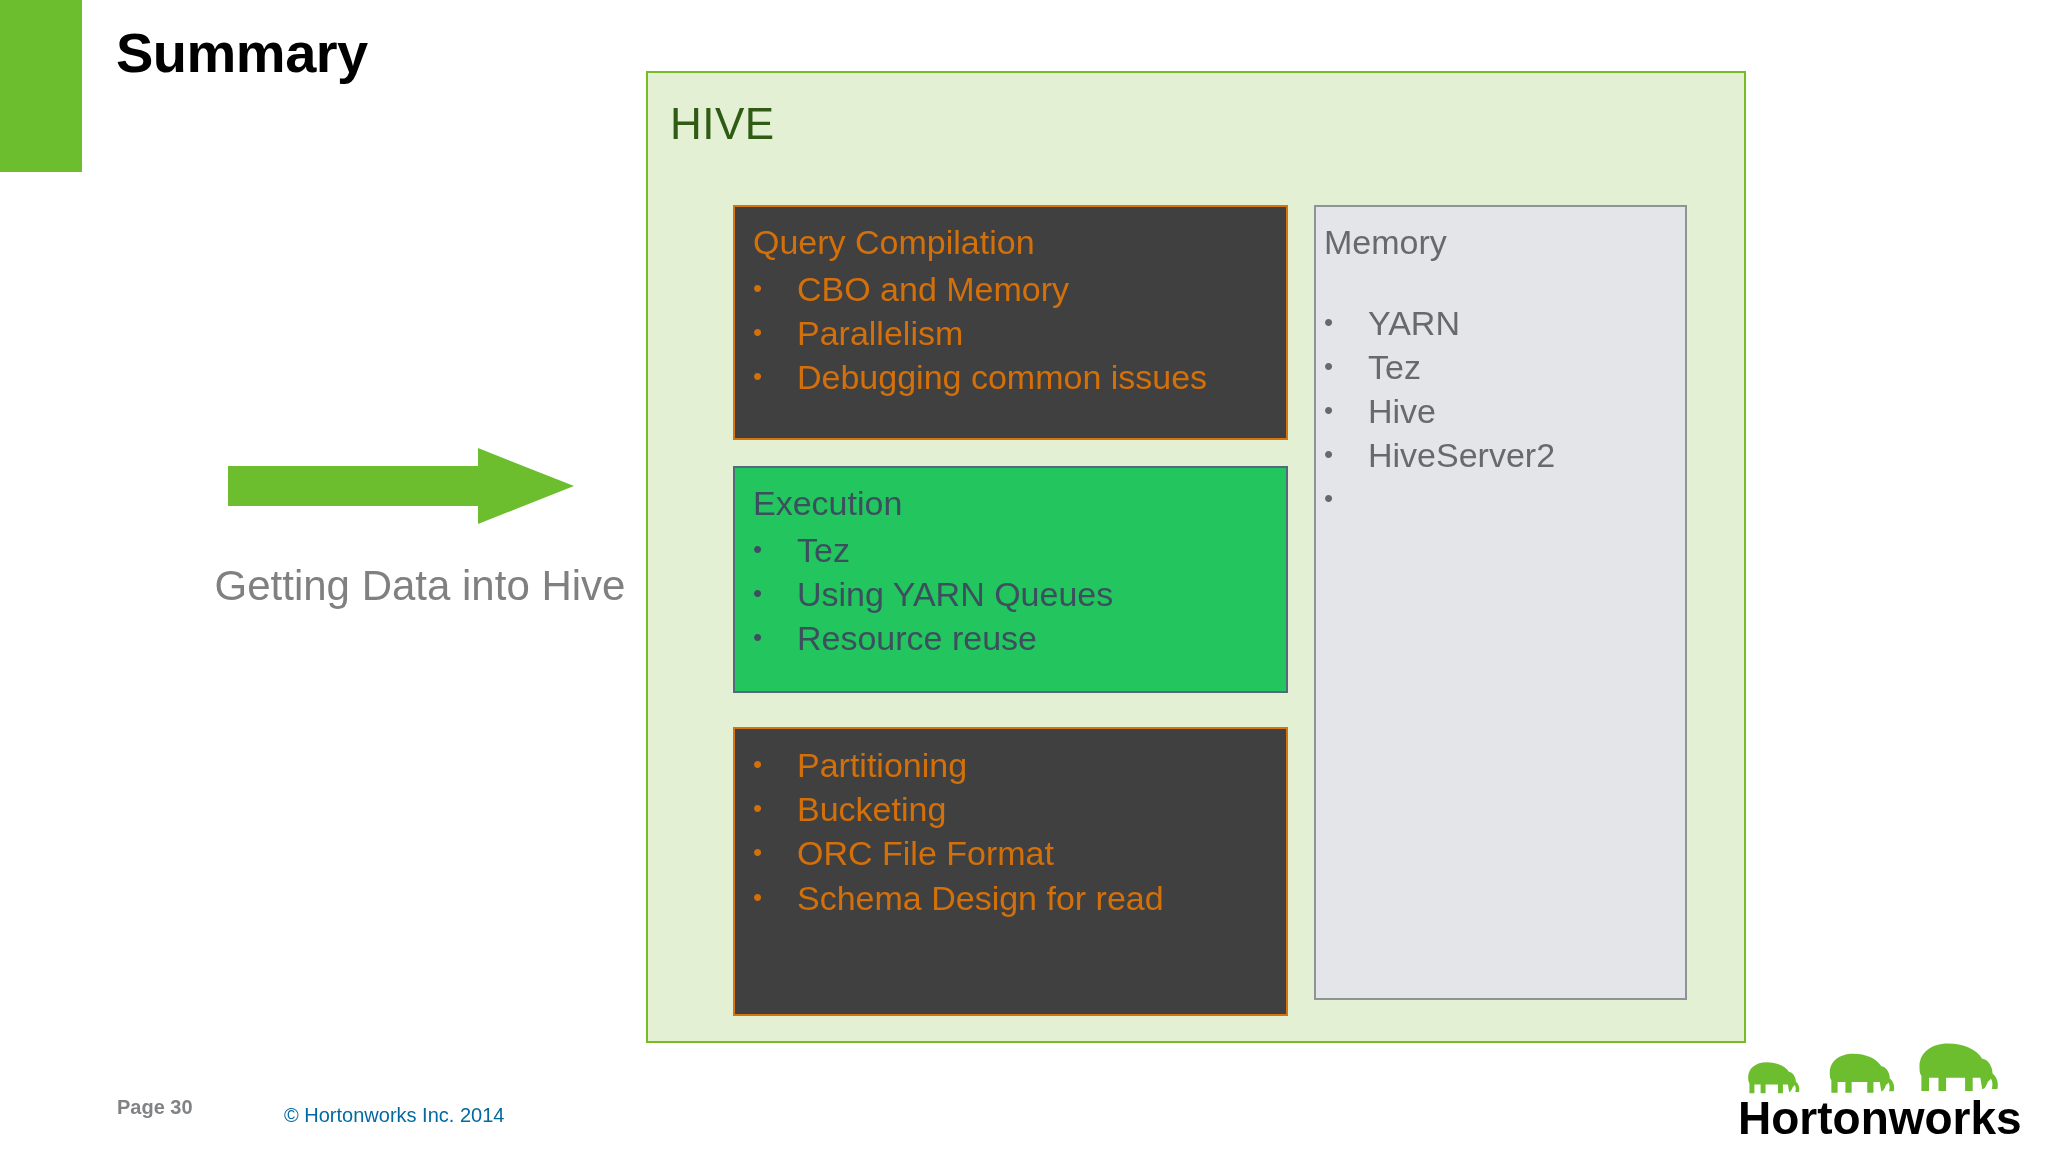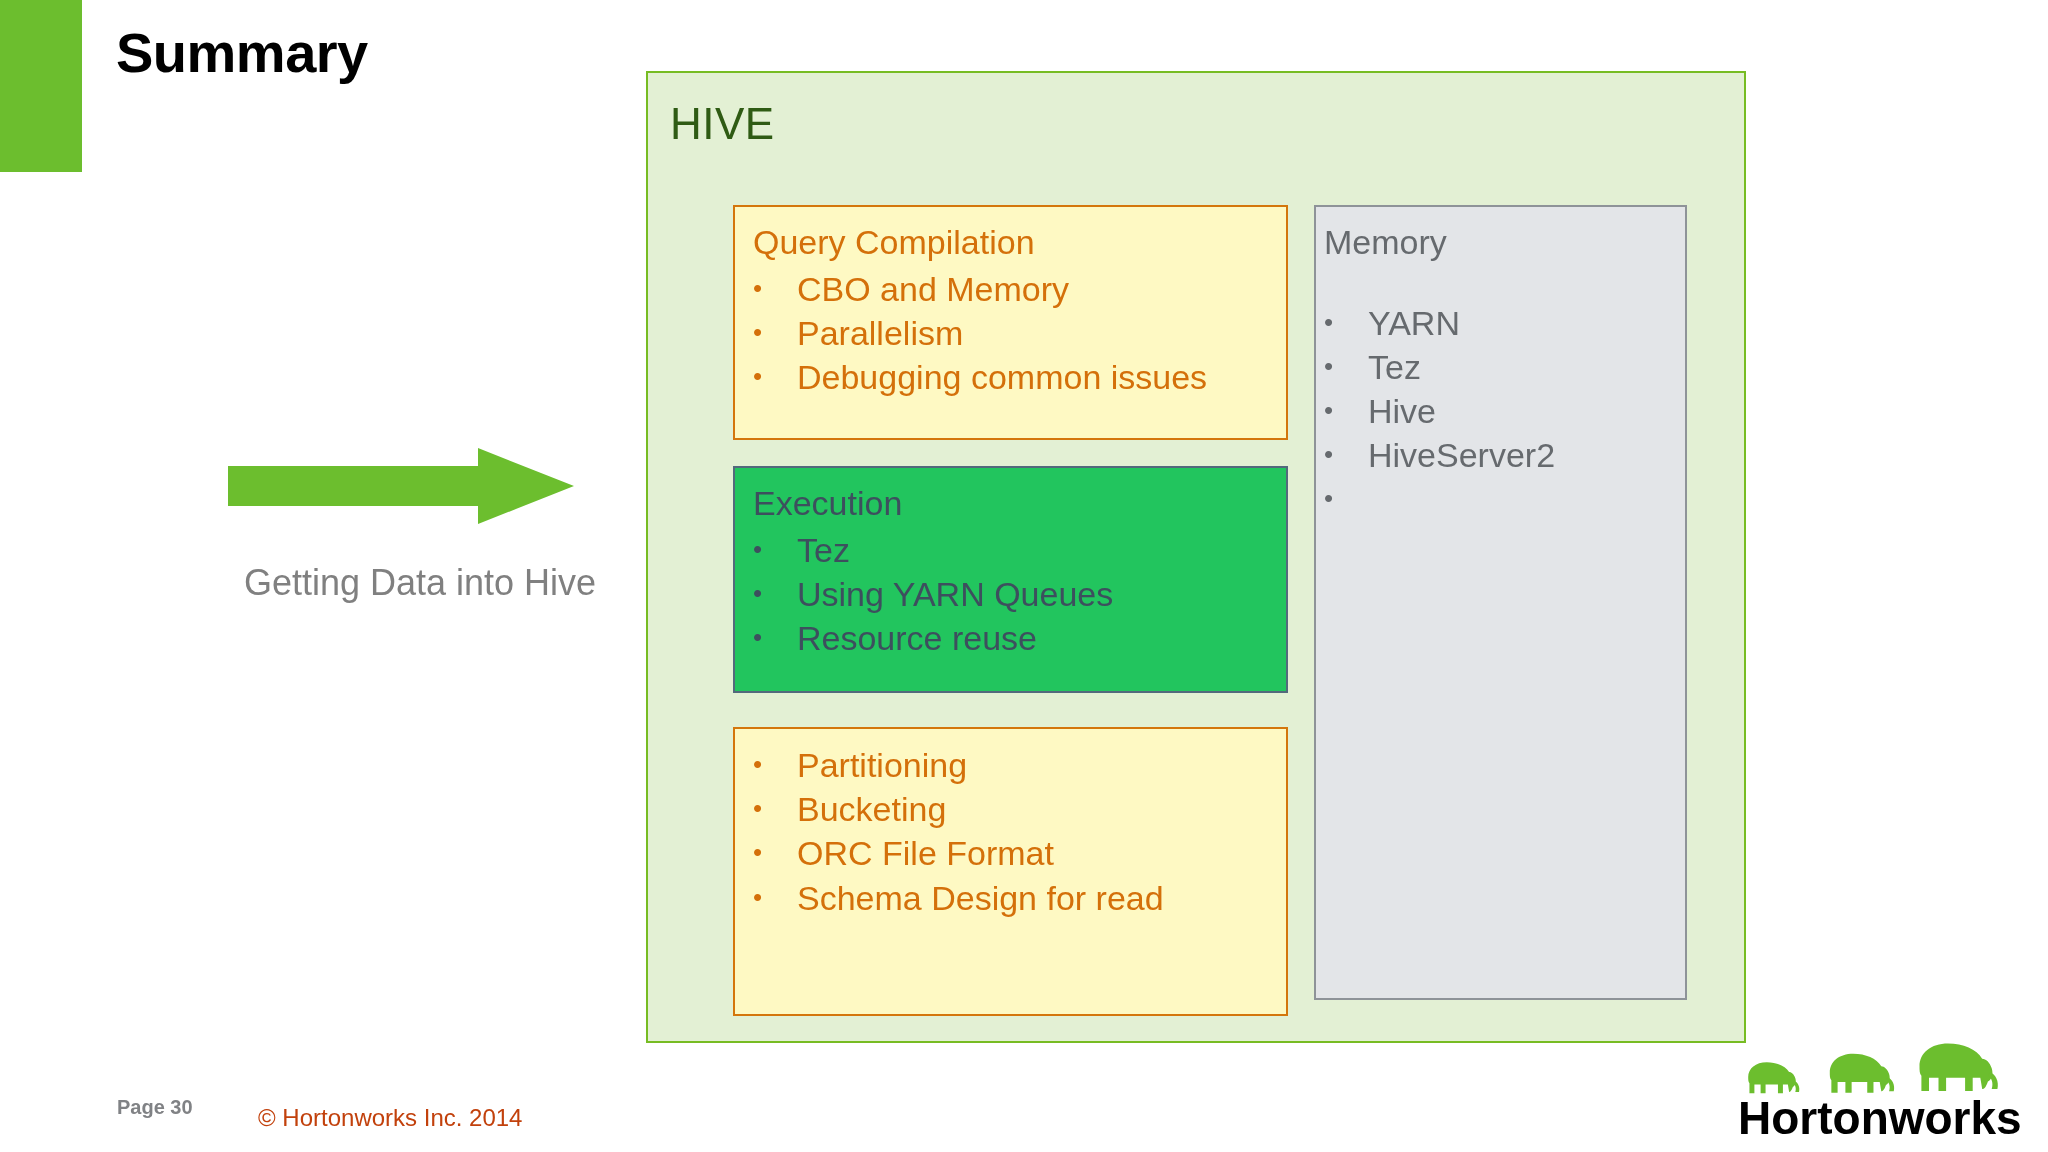"Query Compilation" .panel-orange { background: #fef9c3 -> #404040 }
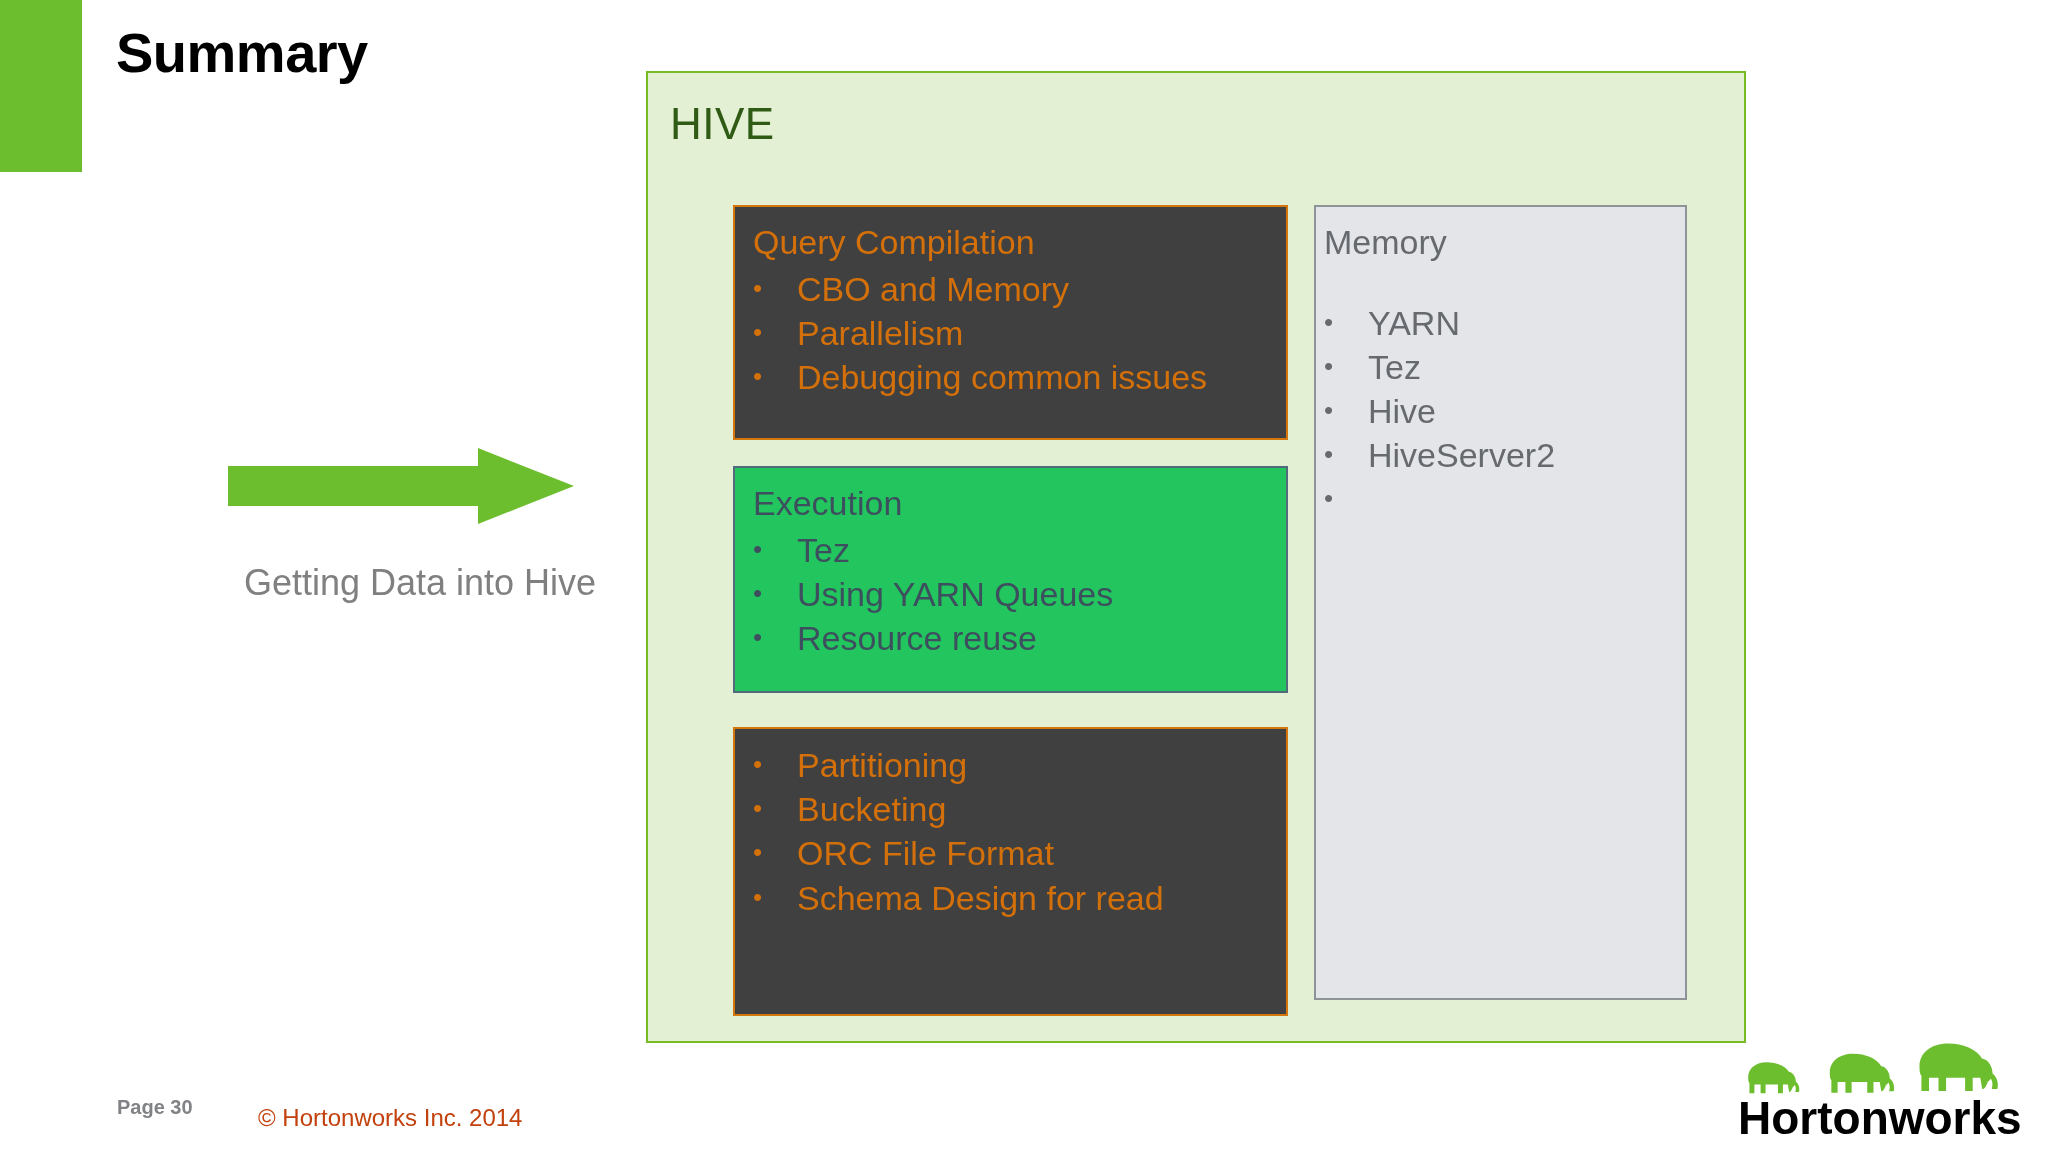"Getting Data into Hive" #arrow-caption { font-size: 36px -> 42px }
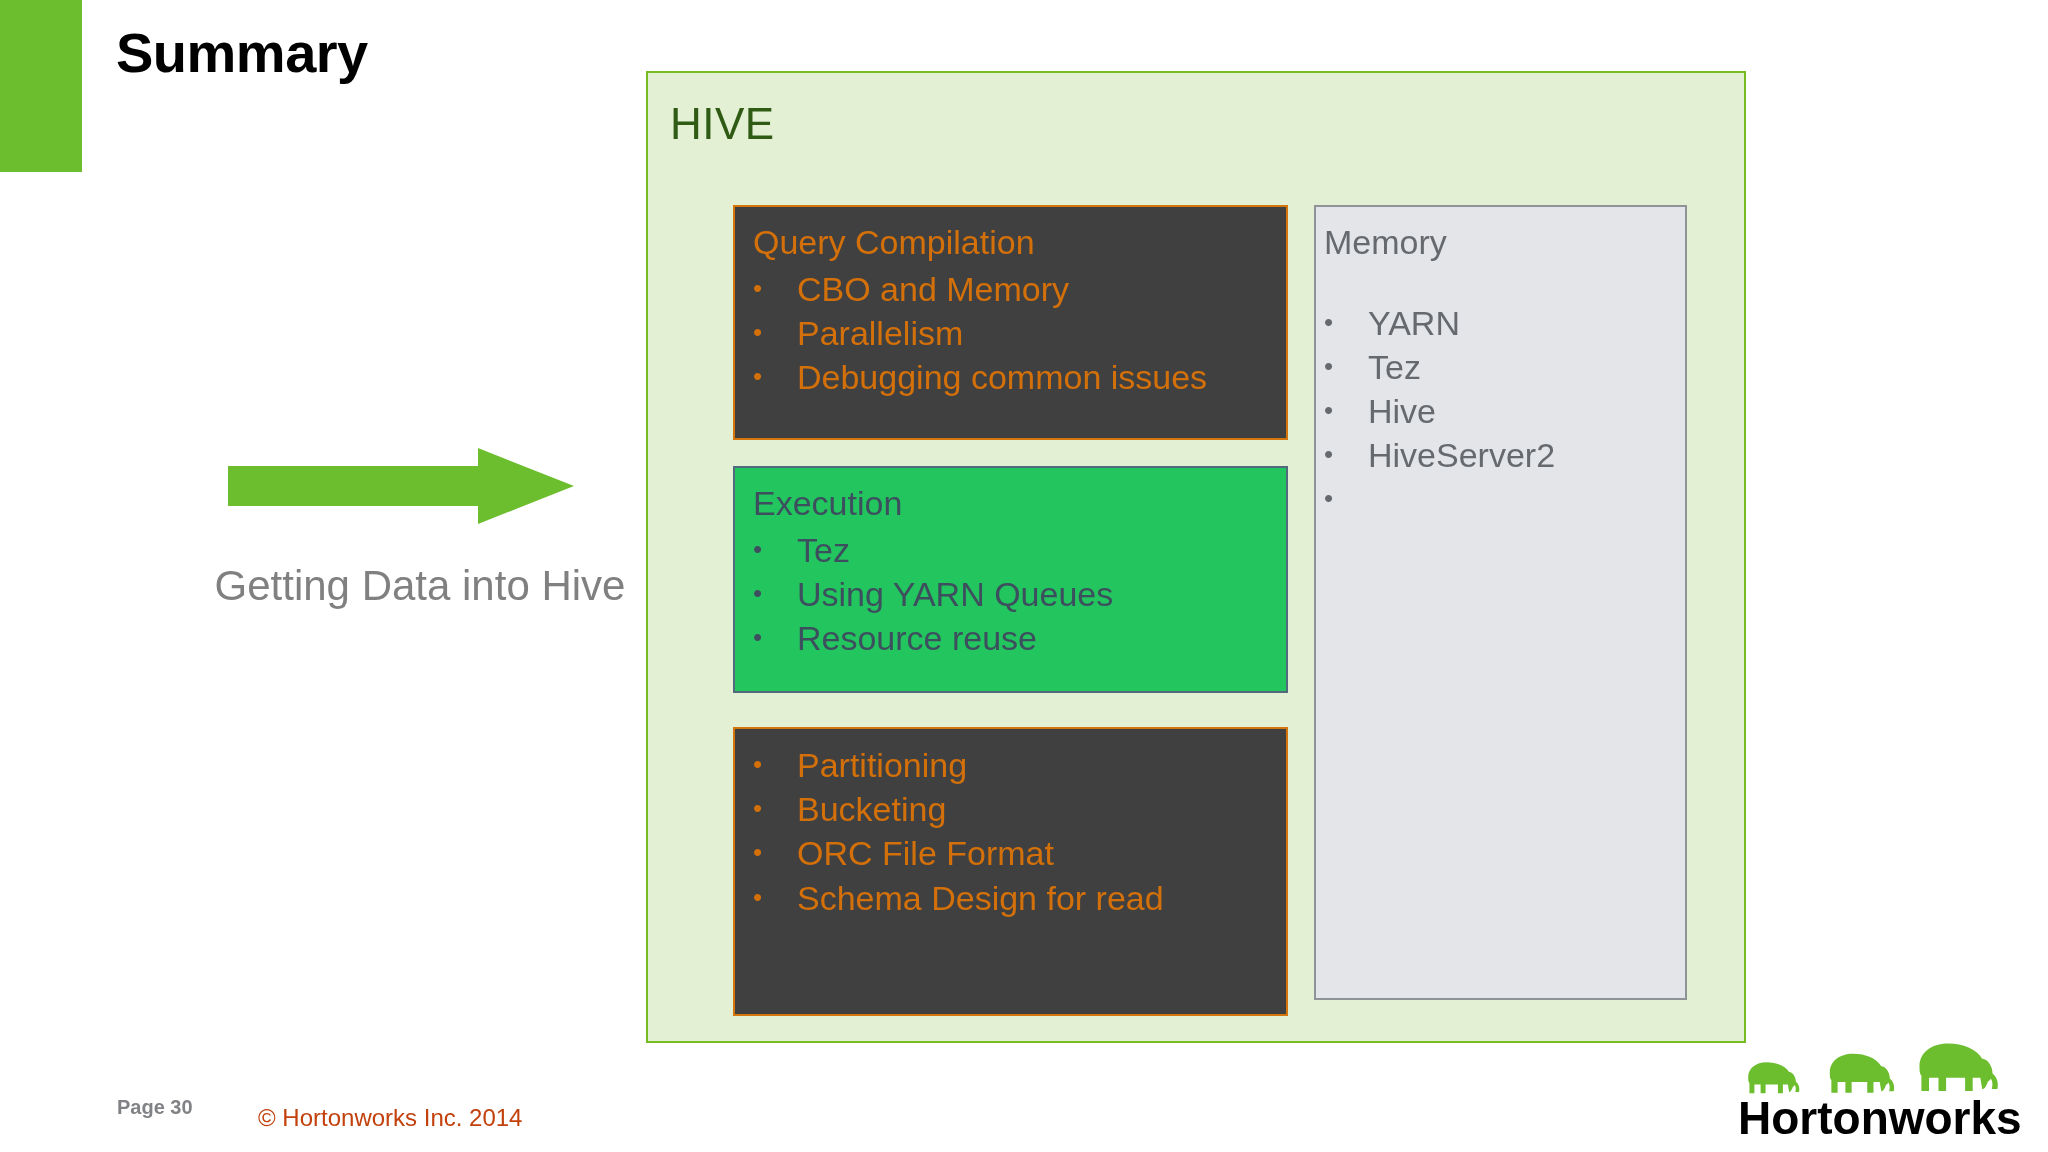"© Hortonworks Inc. 2014" #footer-copy { color: #c2410c -> #0369a1; font-size: 24px -> 20px; left: 258px -> 284px }
